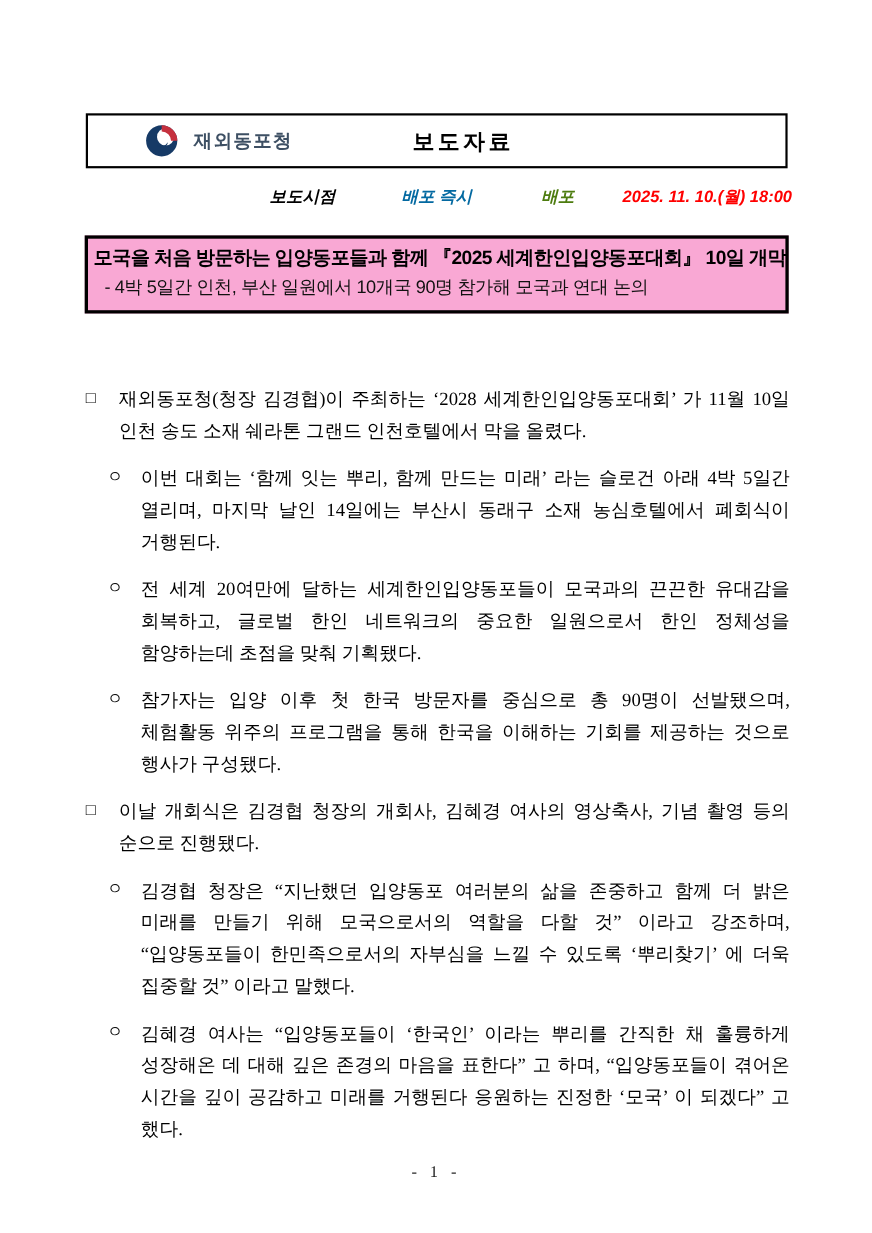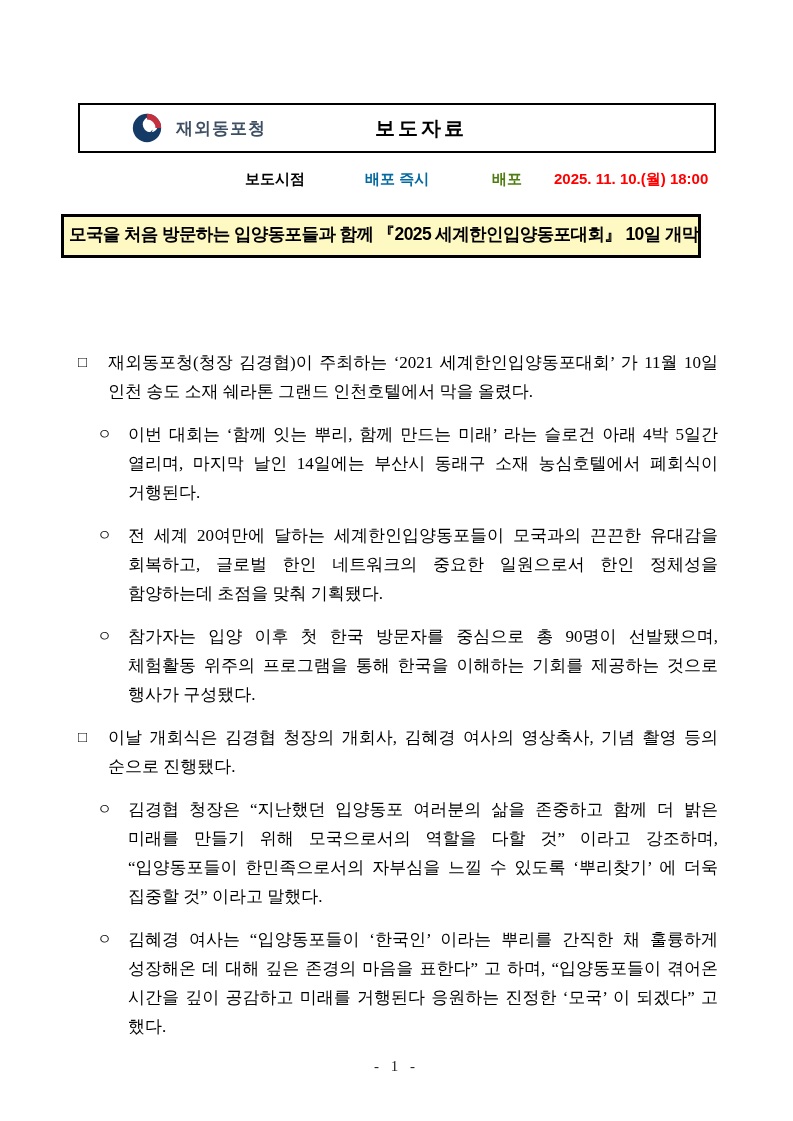"보도시점" .info-row span { font-style: none -> italic }
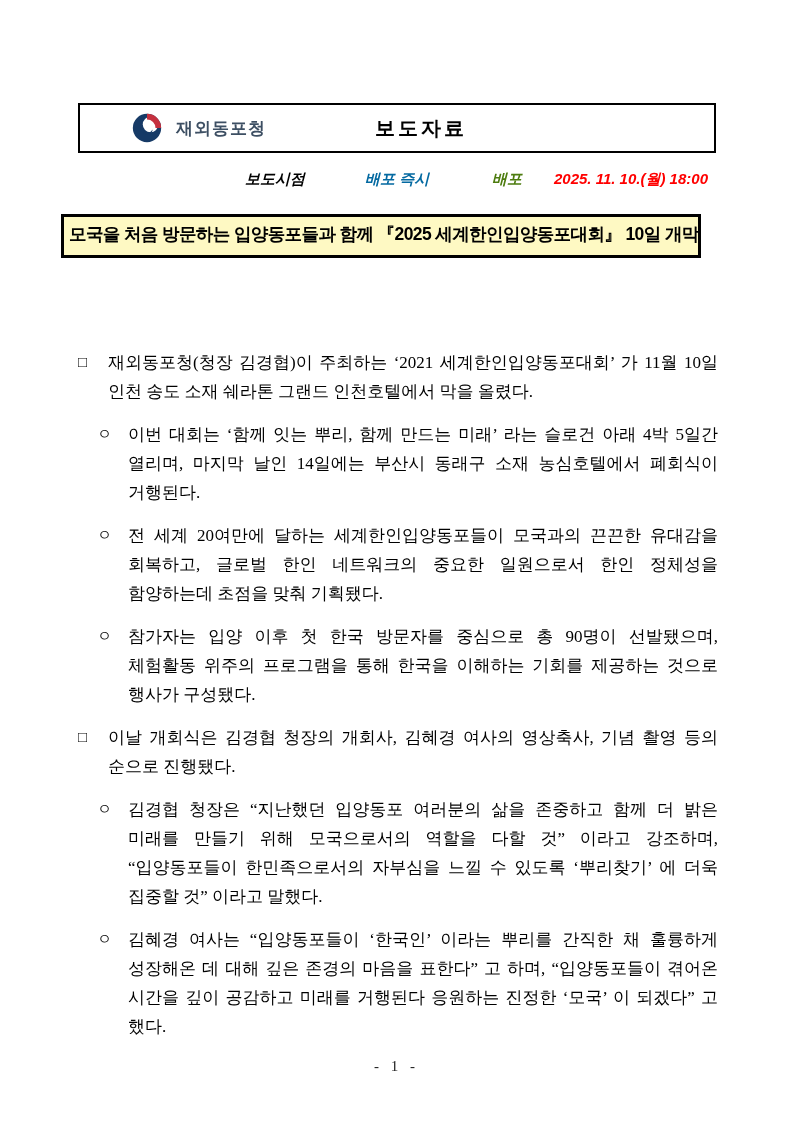"2025. 11. 10.(월) 18:00" .val-dist { left: 476px -> 488px }
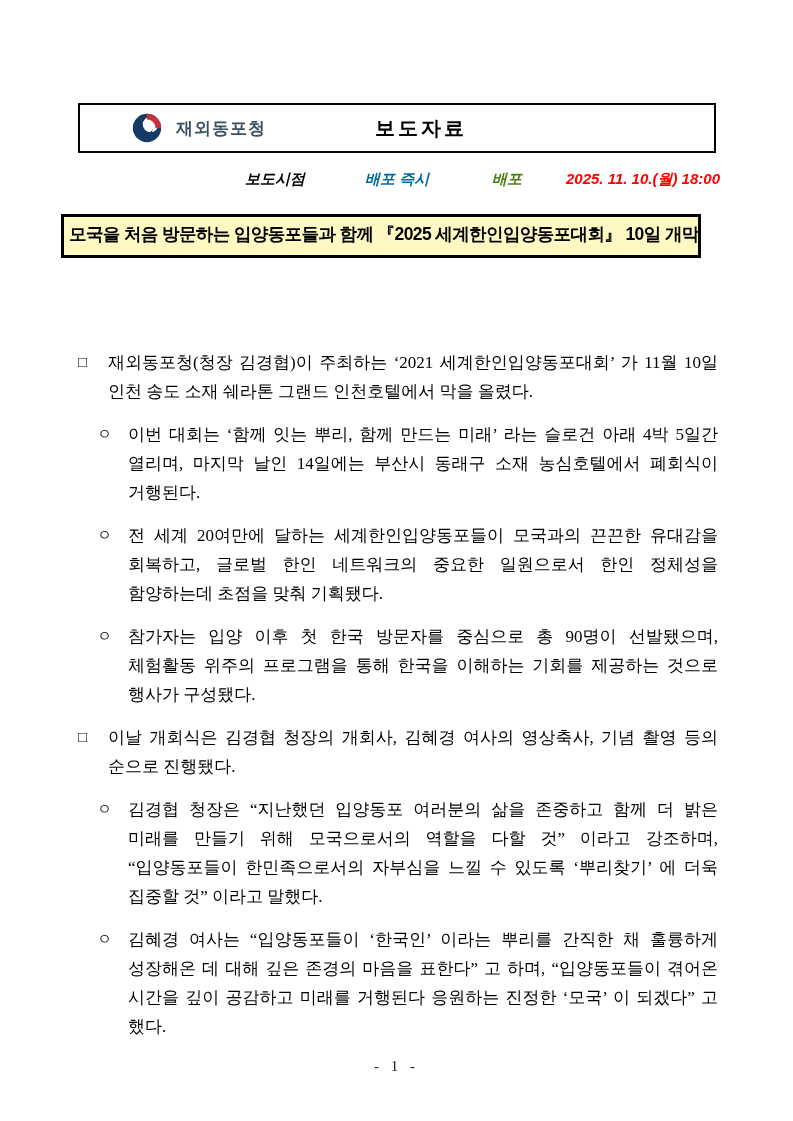"모국을 처음 방문하는 입양동포들과 함께" .headline-box { background: #fef9c3 -> #f9a8d4; left: 61px -> 77px }
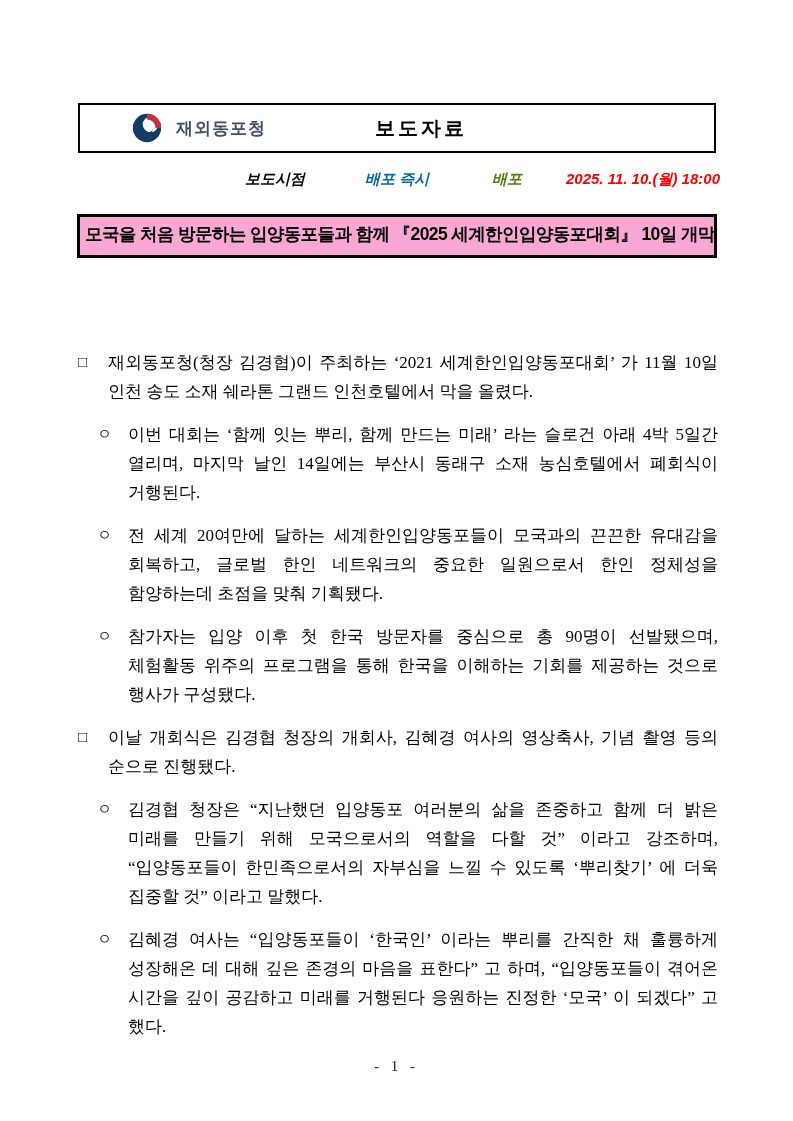"- 4박 5일간 인천, 부산" div.headline-sub { html: none -> <div>- 4박 5일간 인천, 부산 일원에서 10개국 90명 참가해 모국과 연대 논의</div> }
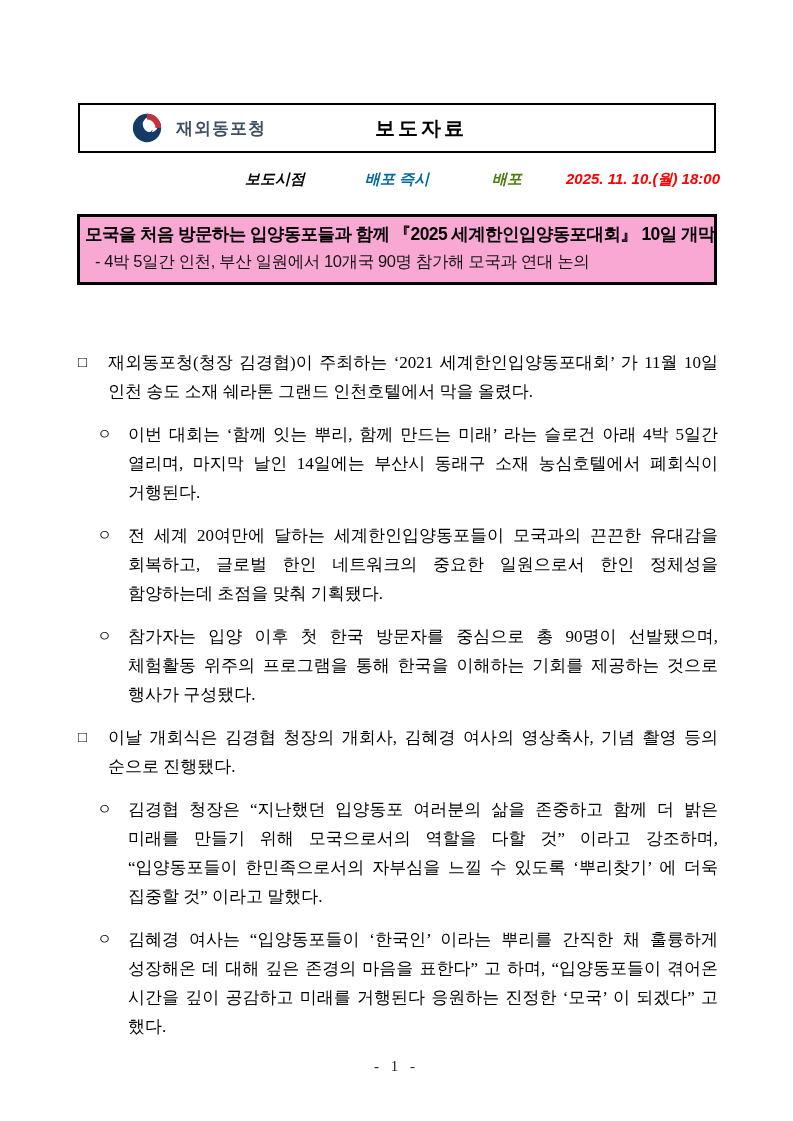"재외동포청(청장 김경협)이 주최하는 ‘2021 세계한인입양동포대회’" span.ptext { text: 2021 -> 2028 }
